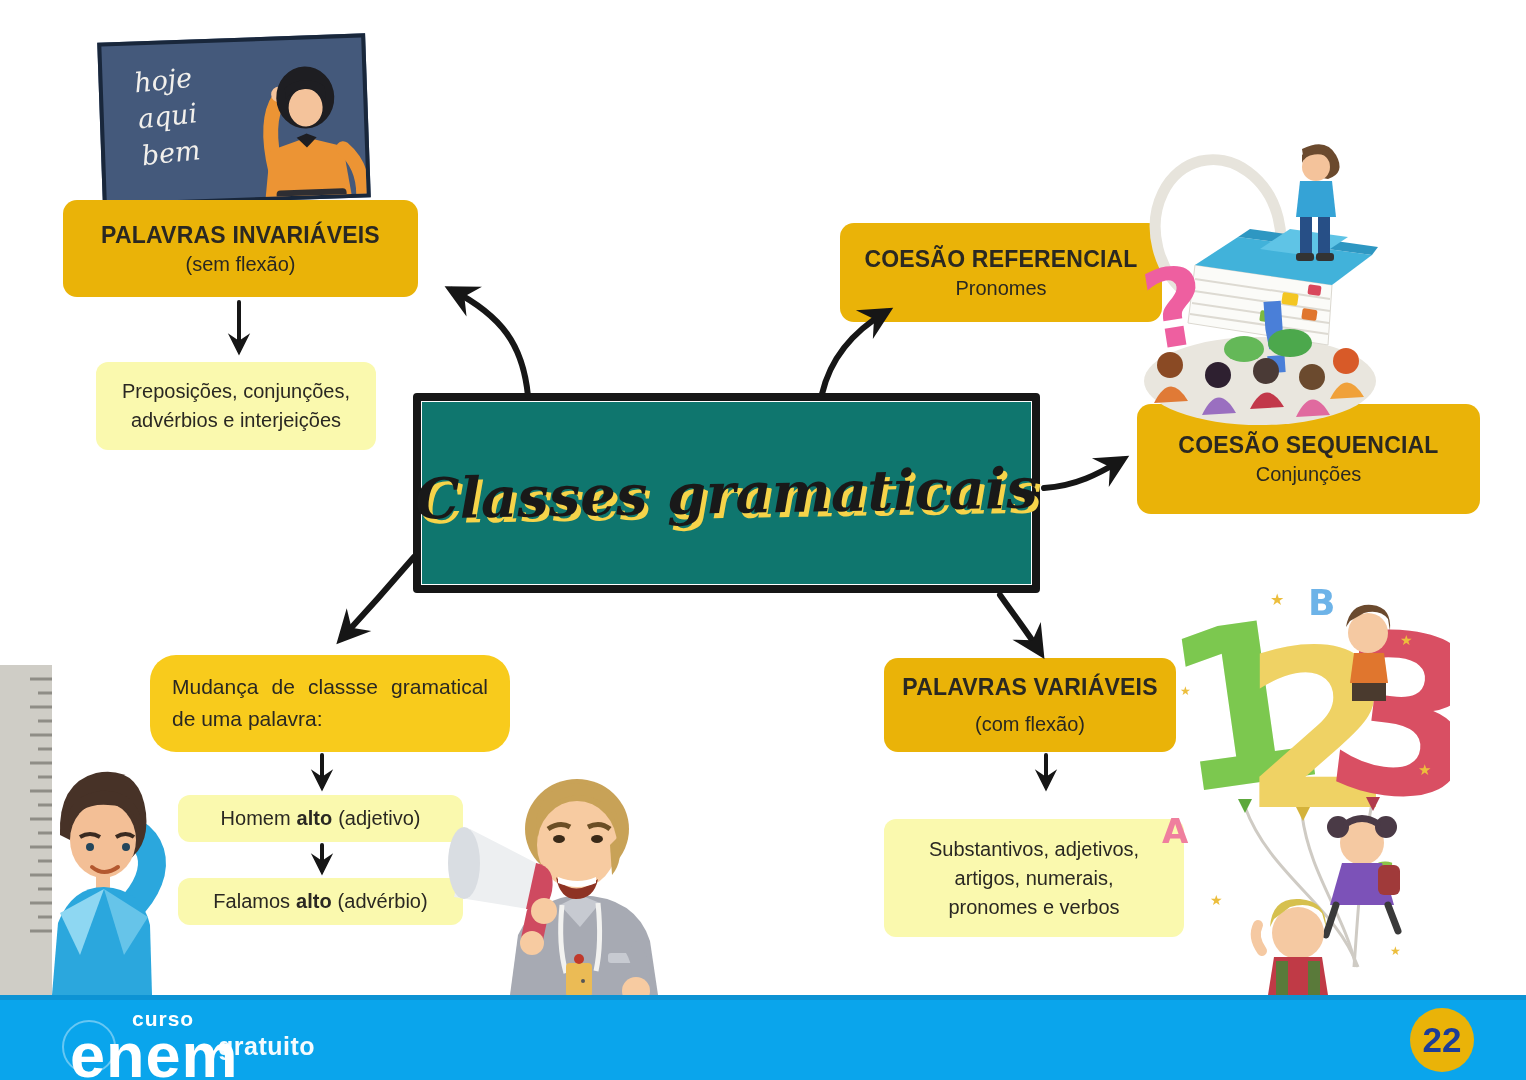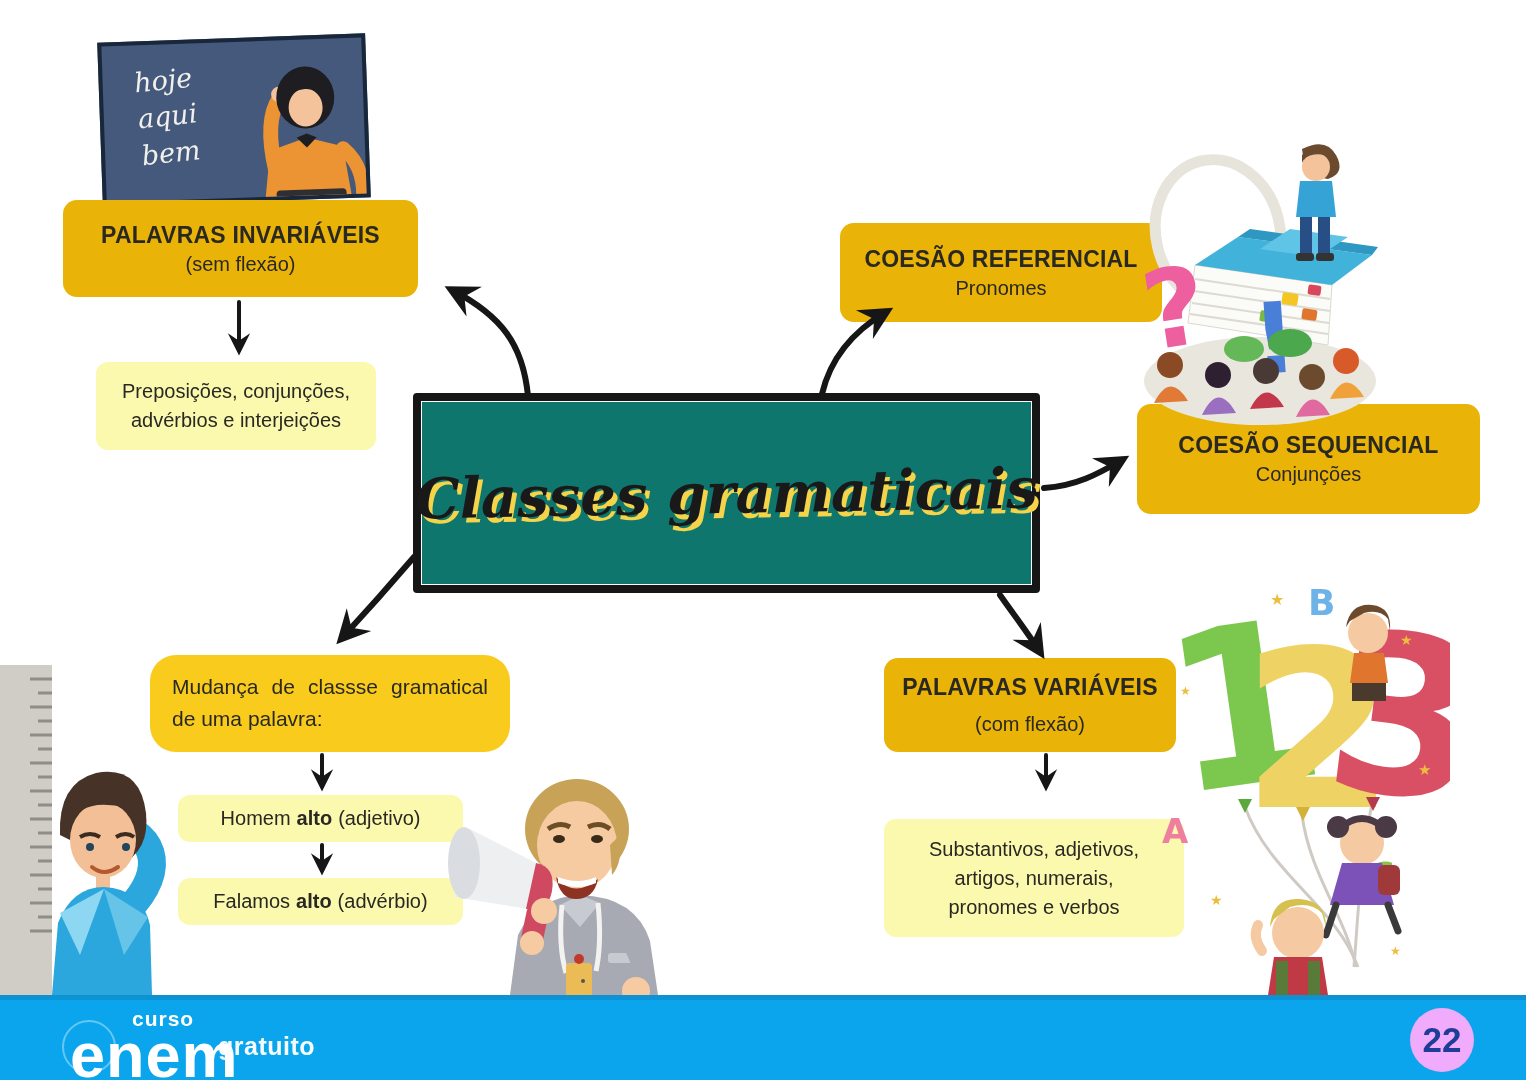"22" .page-badge { background: #f0abfc -> #eab308 }
